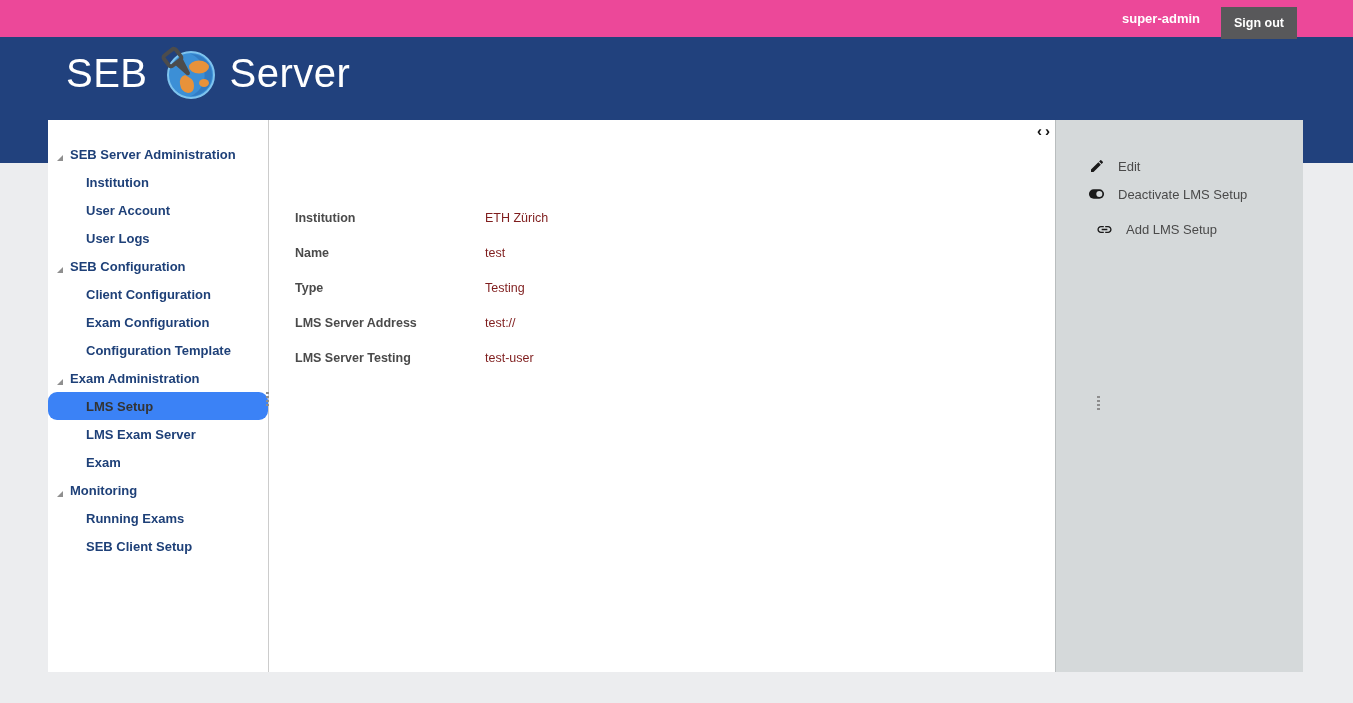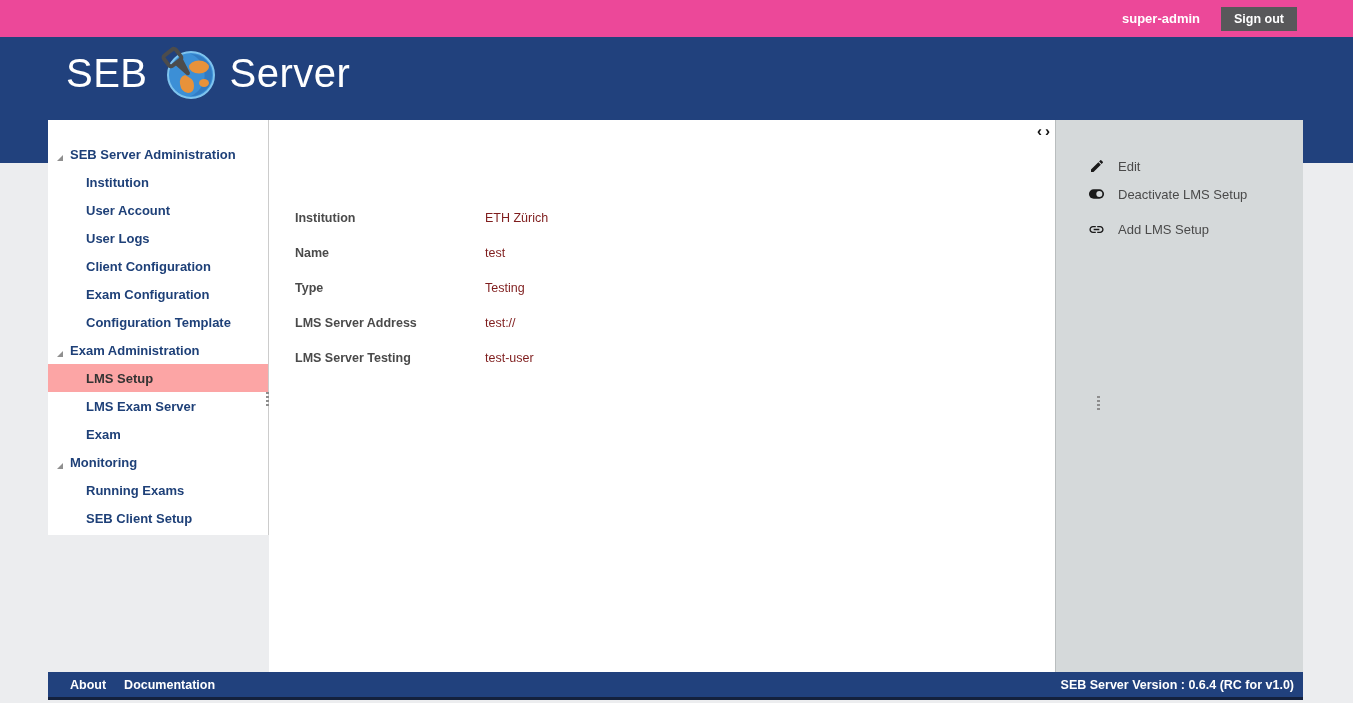"Sign out" .signout-btn { height: 24px -> 32px }
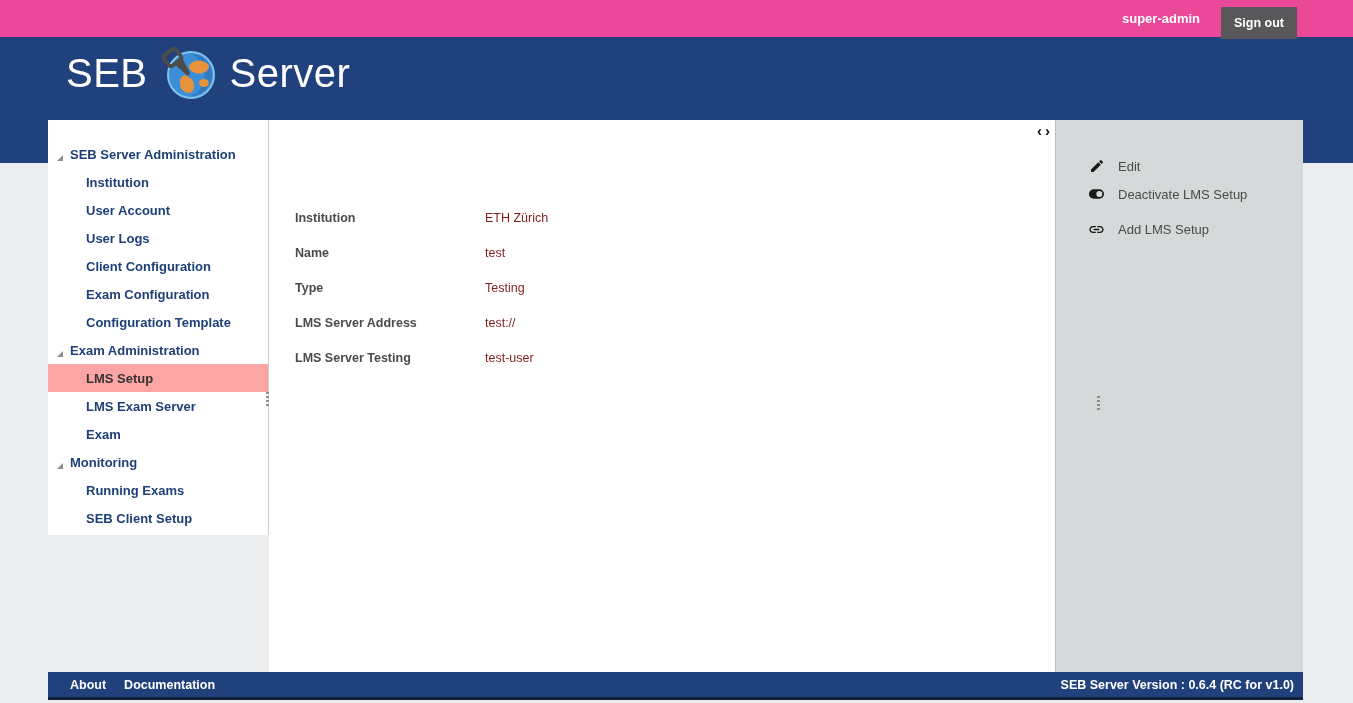"SEB Server Administration" .sidebar { height: 415px -> 552px }
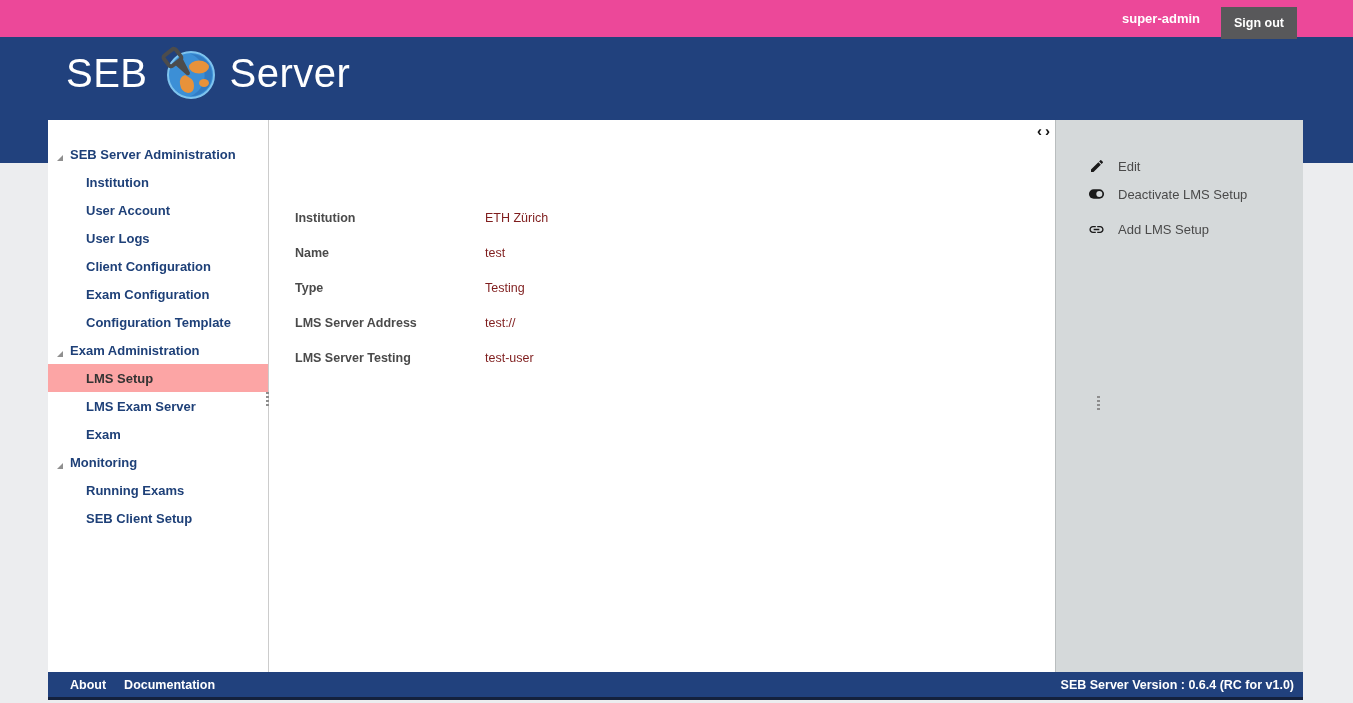"Add LMS Setup" .action-item + .action-item.gap { margin-left: none -> 8px }
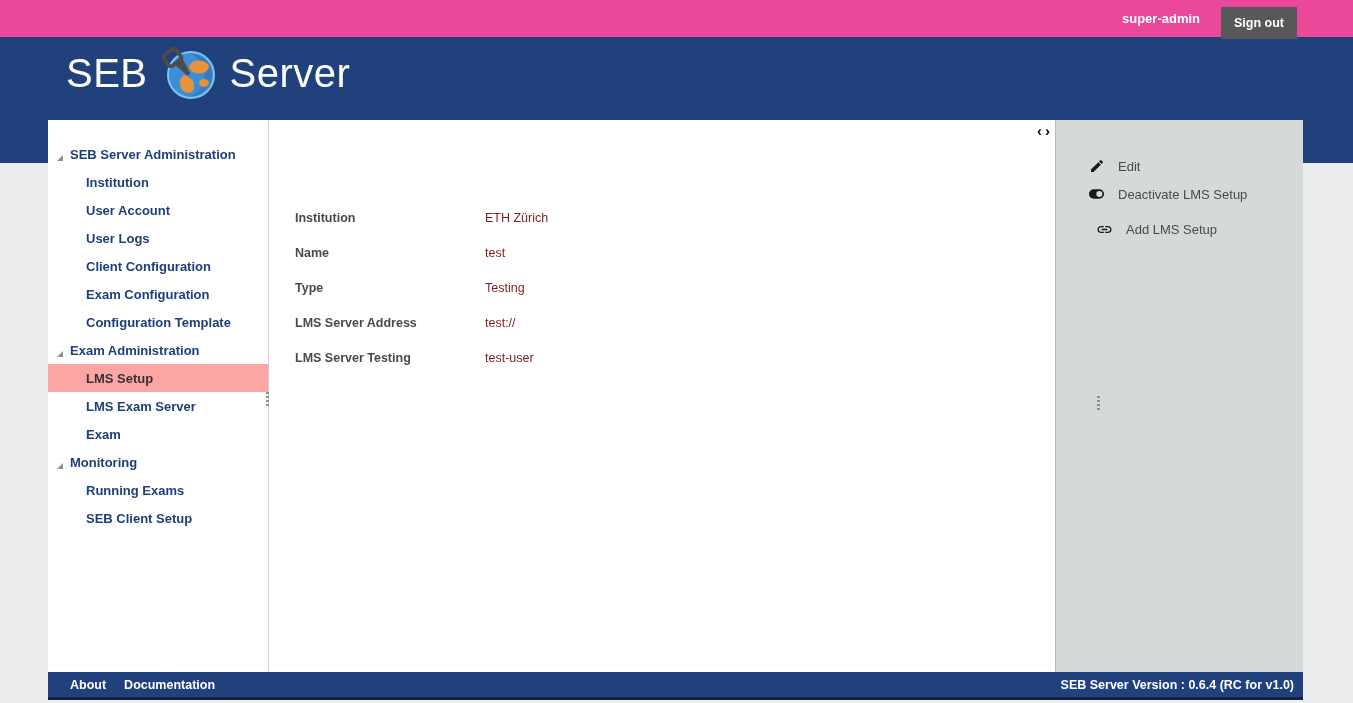"SEB Configuration" div.nav-item { html: none -> <div> <span><svg> <path></path> </svg></span> <span>SEB Configuration</span> </div> }
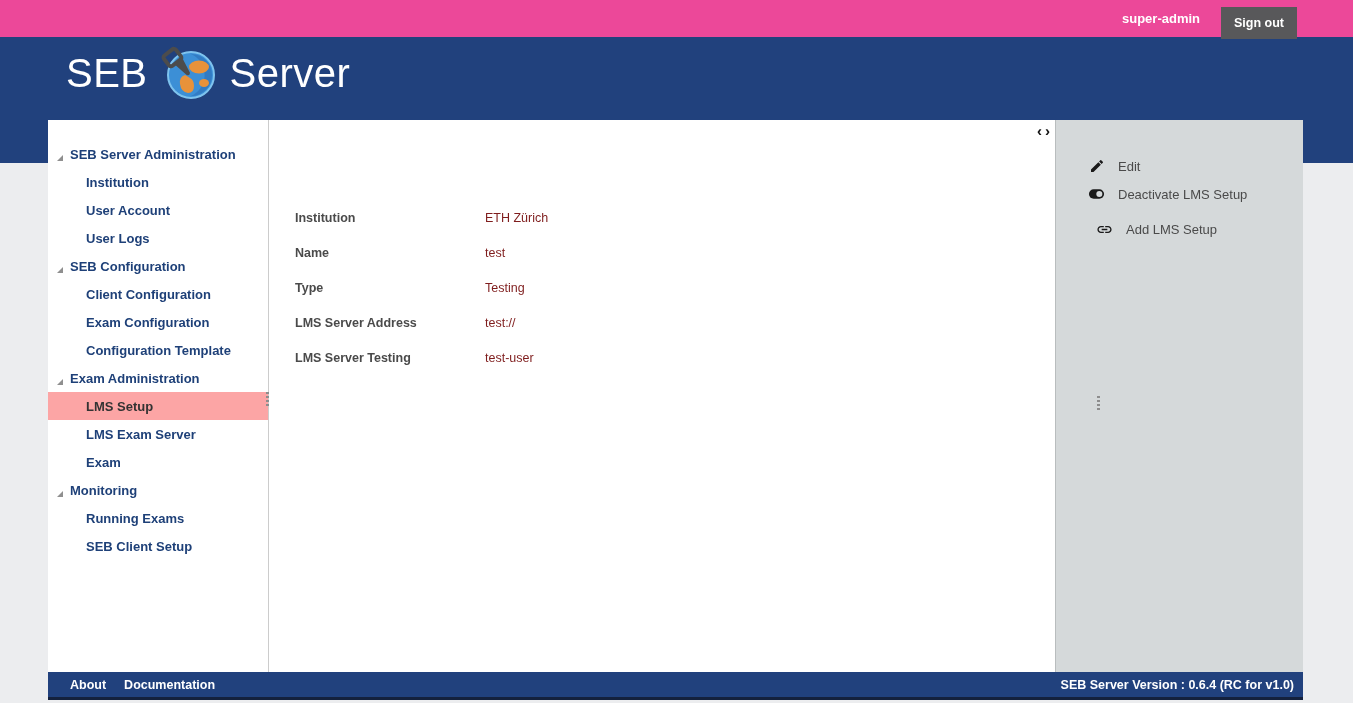"LMS Setup" .nav-item.selected { background: #fca5a5 -> #3b82f6; border-radius: none -> 9px }
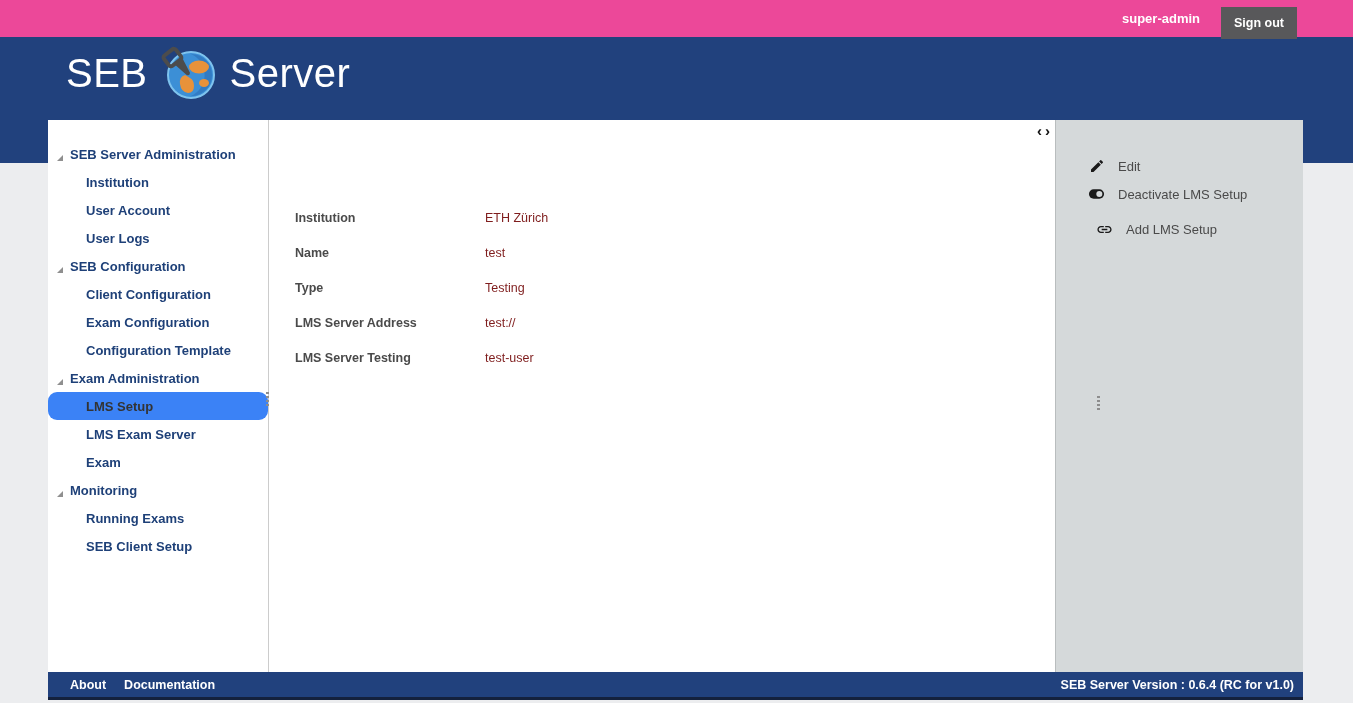"About" div.shell-footer { html: <div> <span>About</span> <span>Documentation</span> <span>SEB Server Version : 0.6.4 (RC for v1.0)</span> </div> -> none }
